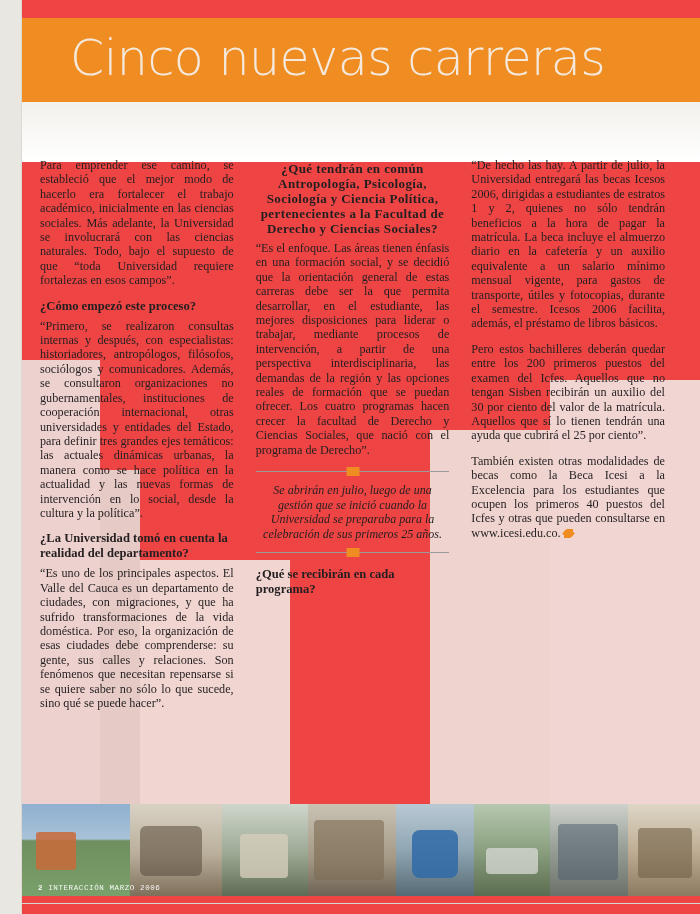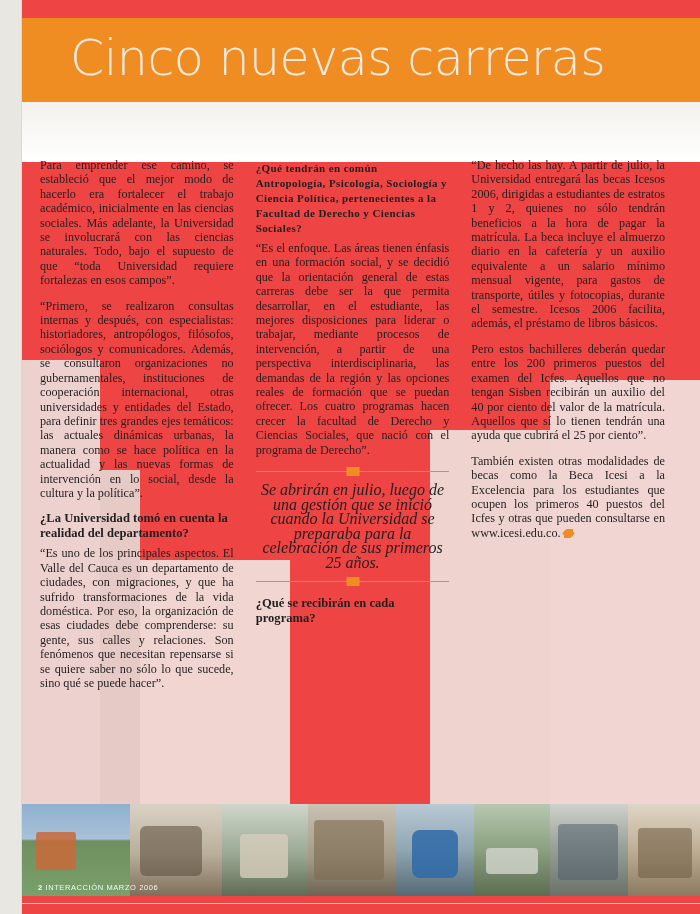"¿Qué tendrán en común Antropología," h2.sub.serifbig { font-size: 11px -> 13px; text-align: none -> center }
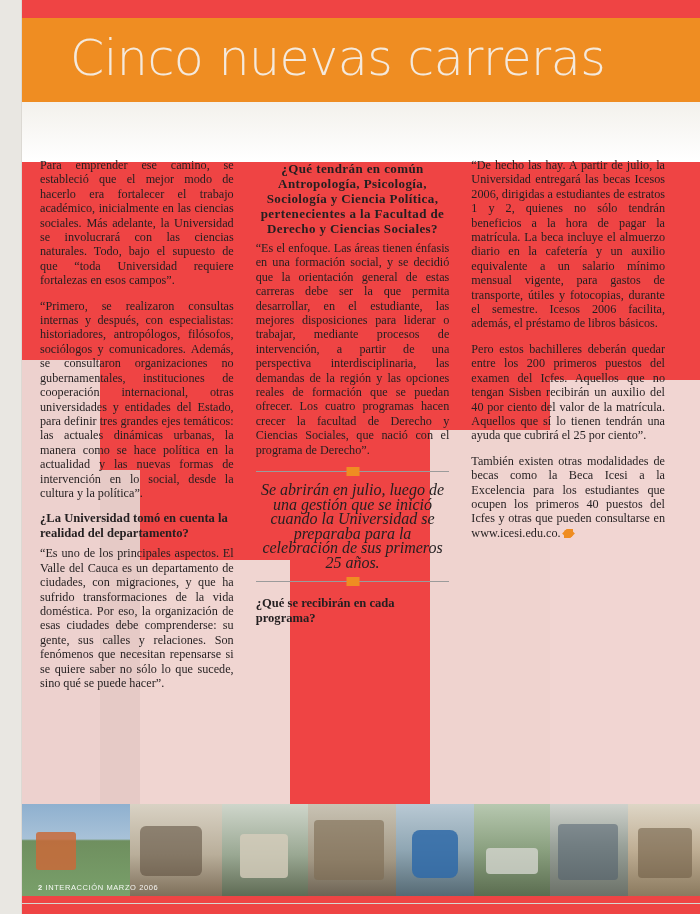"¿Cómo empezó este proceso?" h2.sub { html: none -> <h2>¿Cómo empezó este proceso?</h2> }
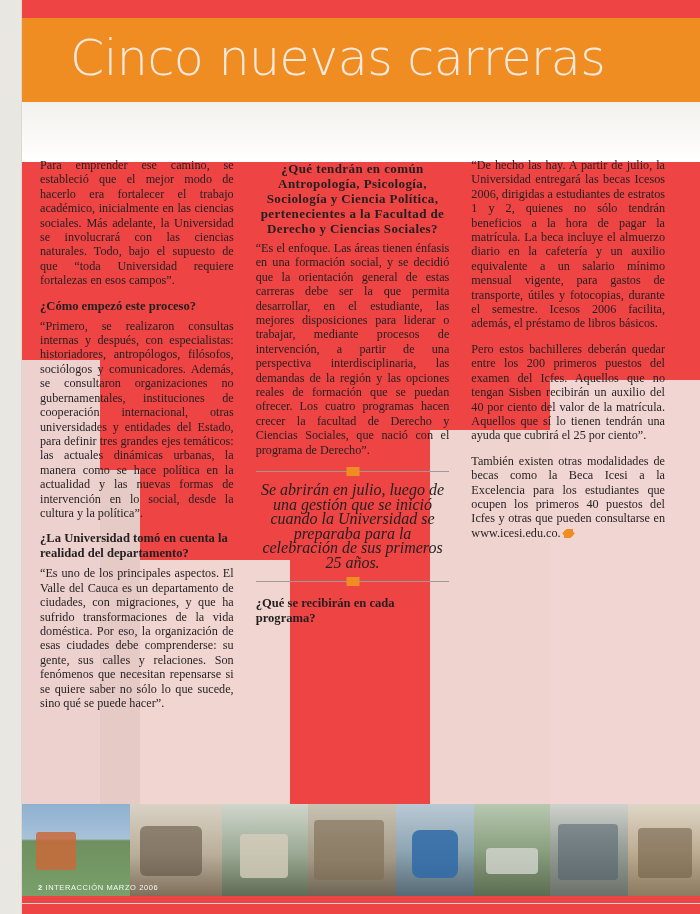"Pero estos bachilleres deberán quedar" p.body { text: 40 -> 30 }
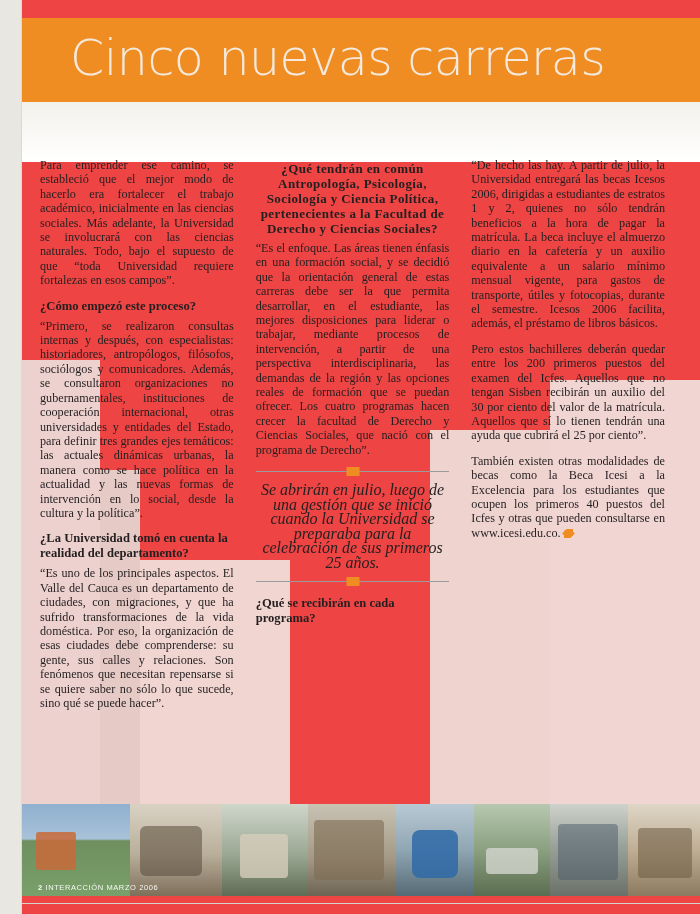"Se abrirán en julio, luego" .pullquote { font-size: 16px -> 12px }
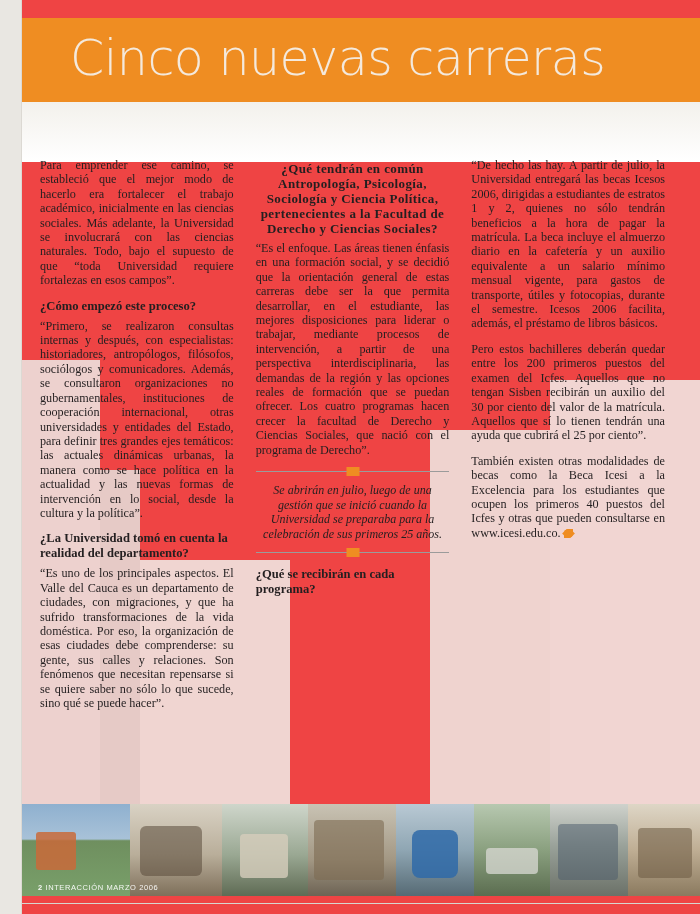"2 INTERACCIÓN MARZO 2006" .folio { font-family: Liberation Sans, sans-serif -> Liberation Mono, monospace }
